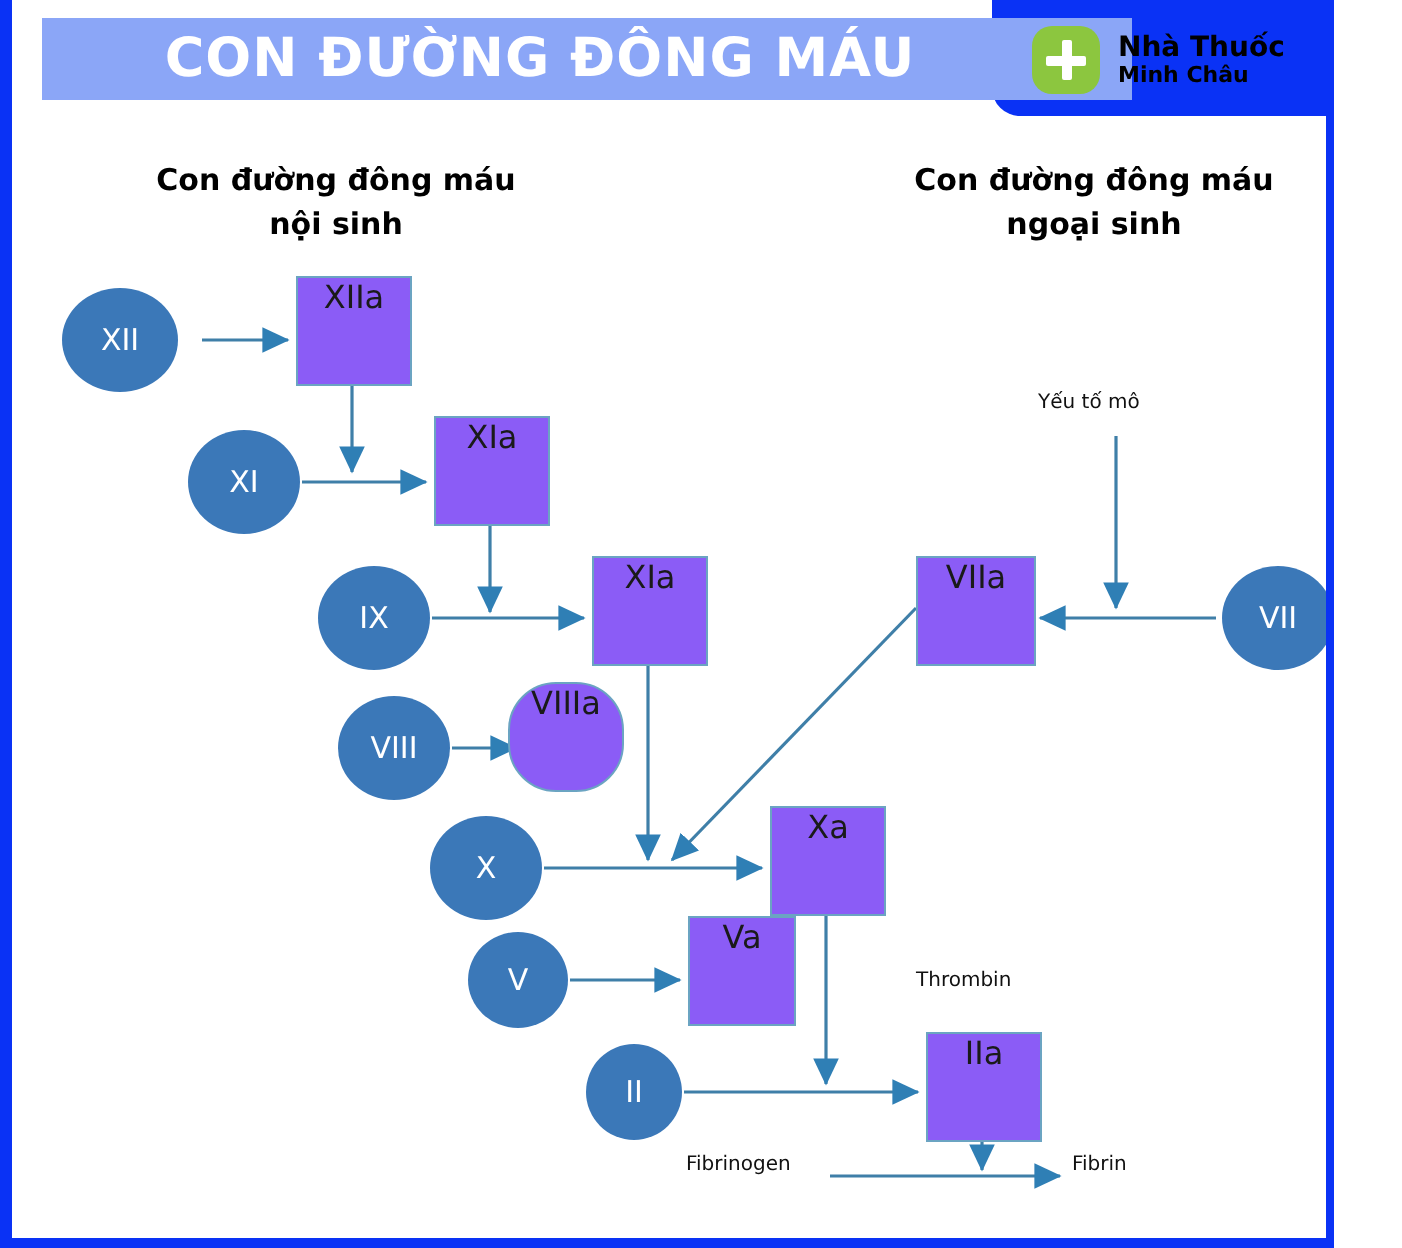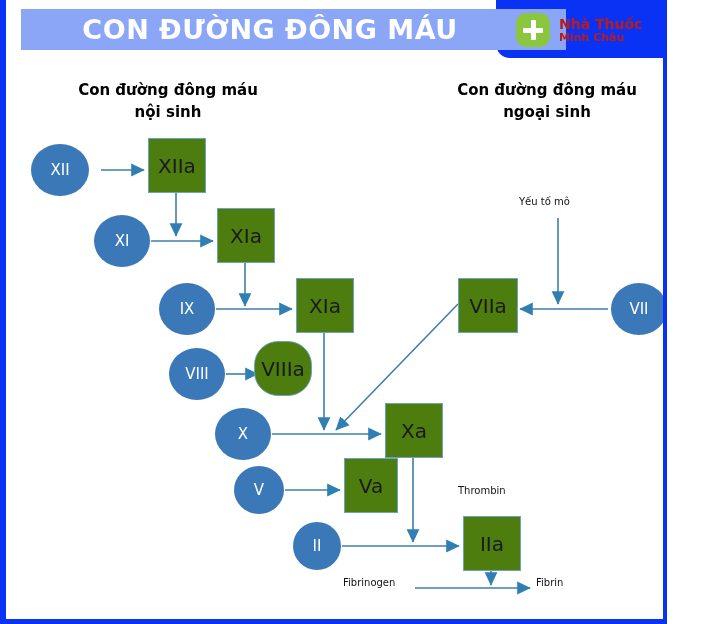"Nhà Thuốc" .logo-text { color: #b91c1c -> #000000 }
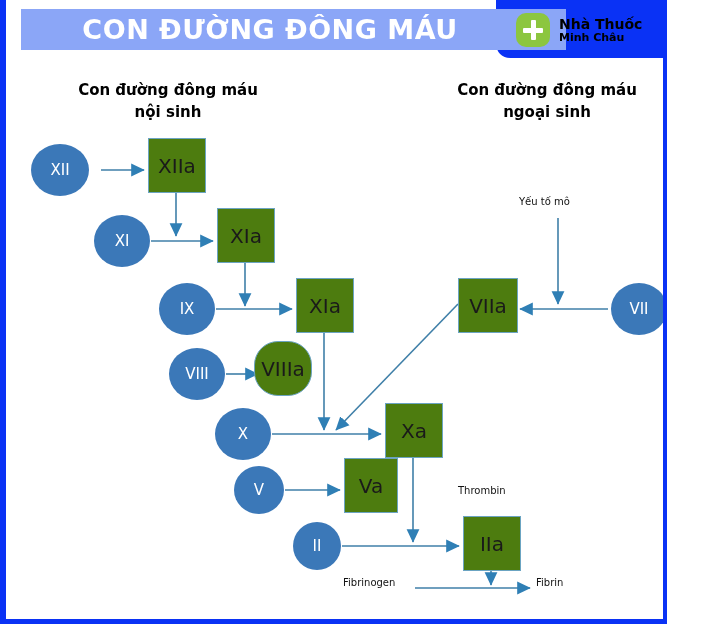"XIIa" .node-box { align-items: center -> none; background: #4d7c0f -> #8b5cf6; font-size: 20px -> 16px }
